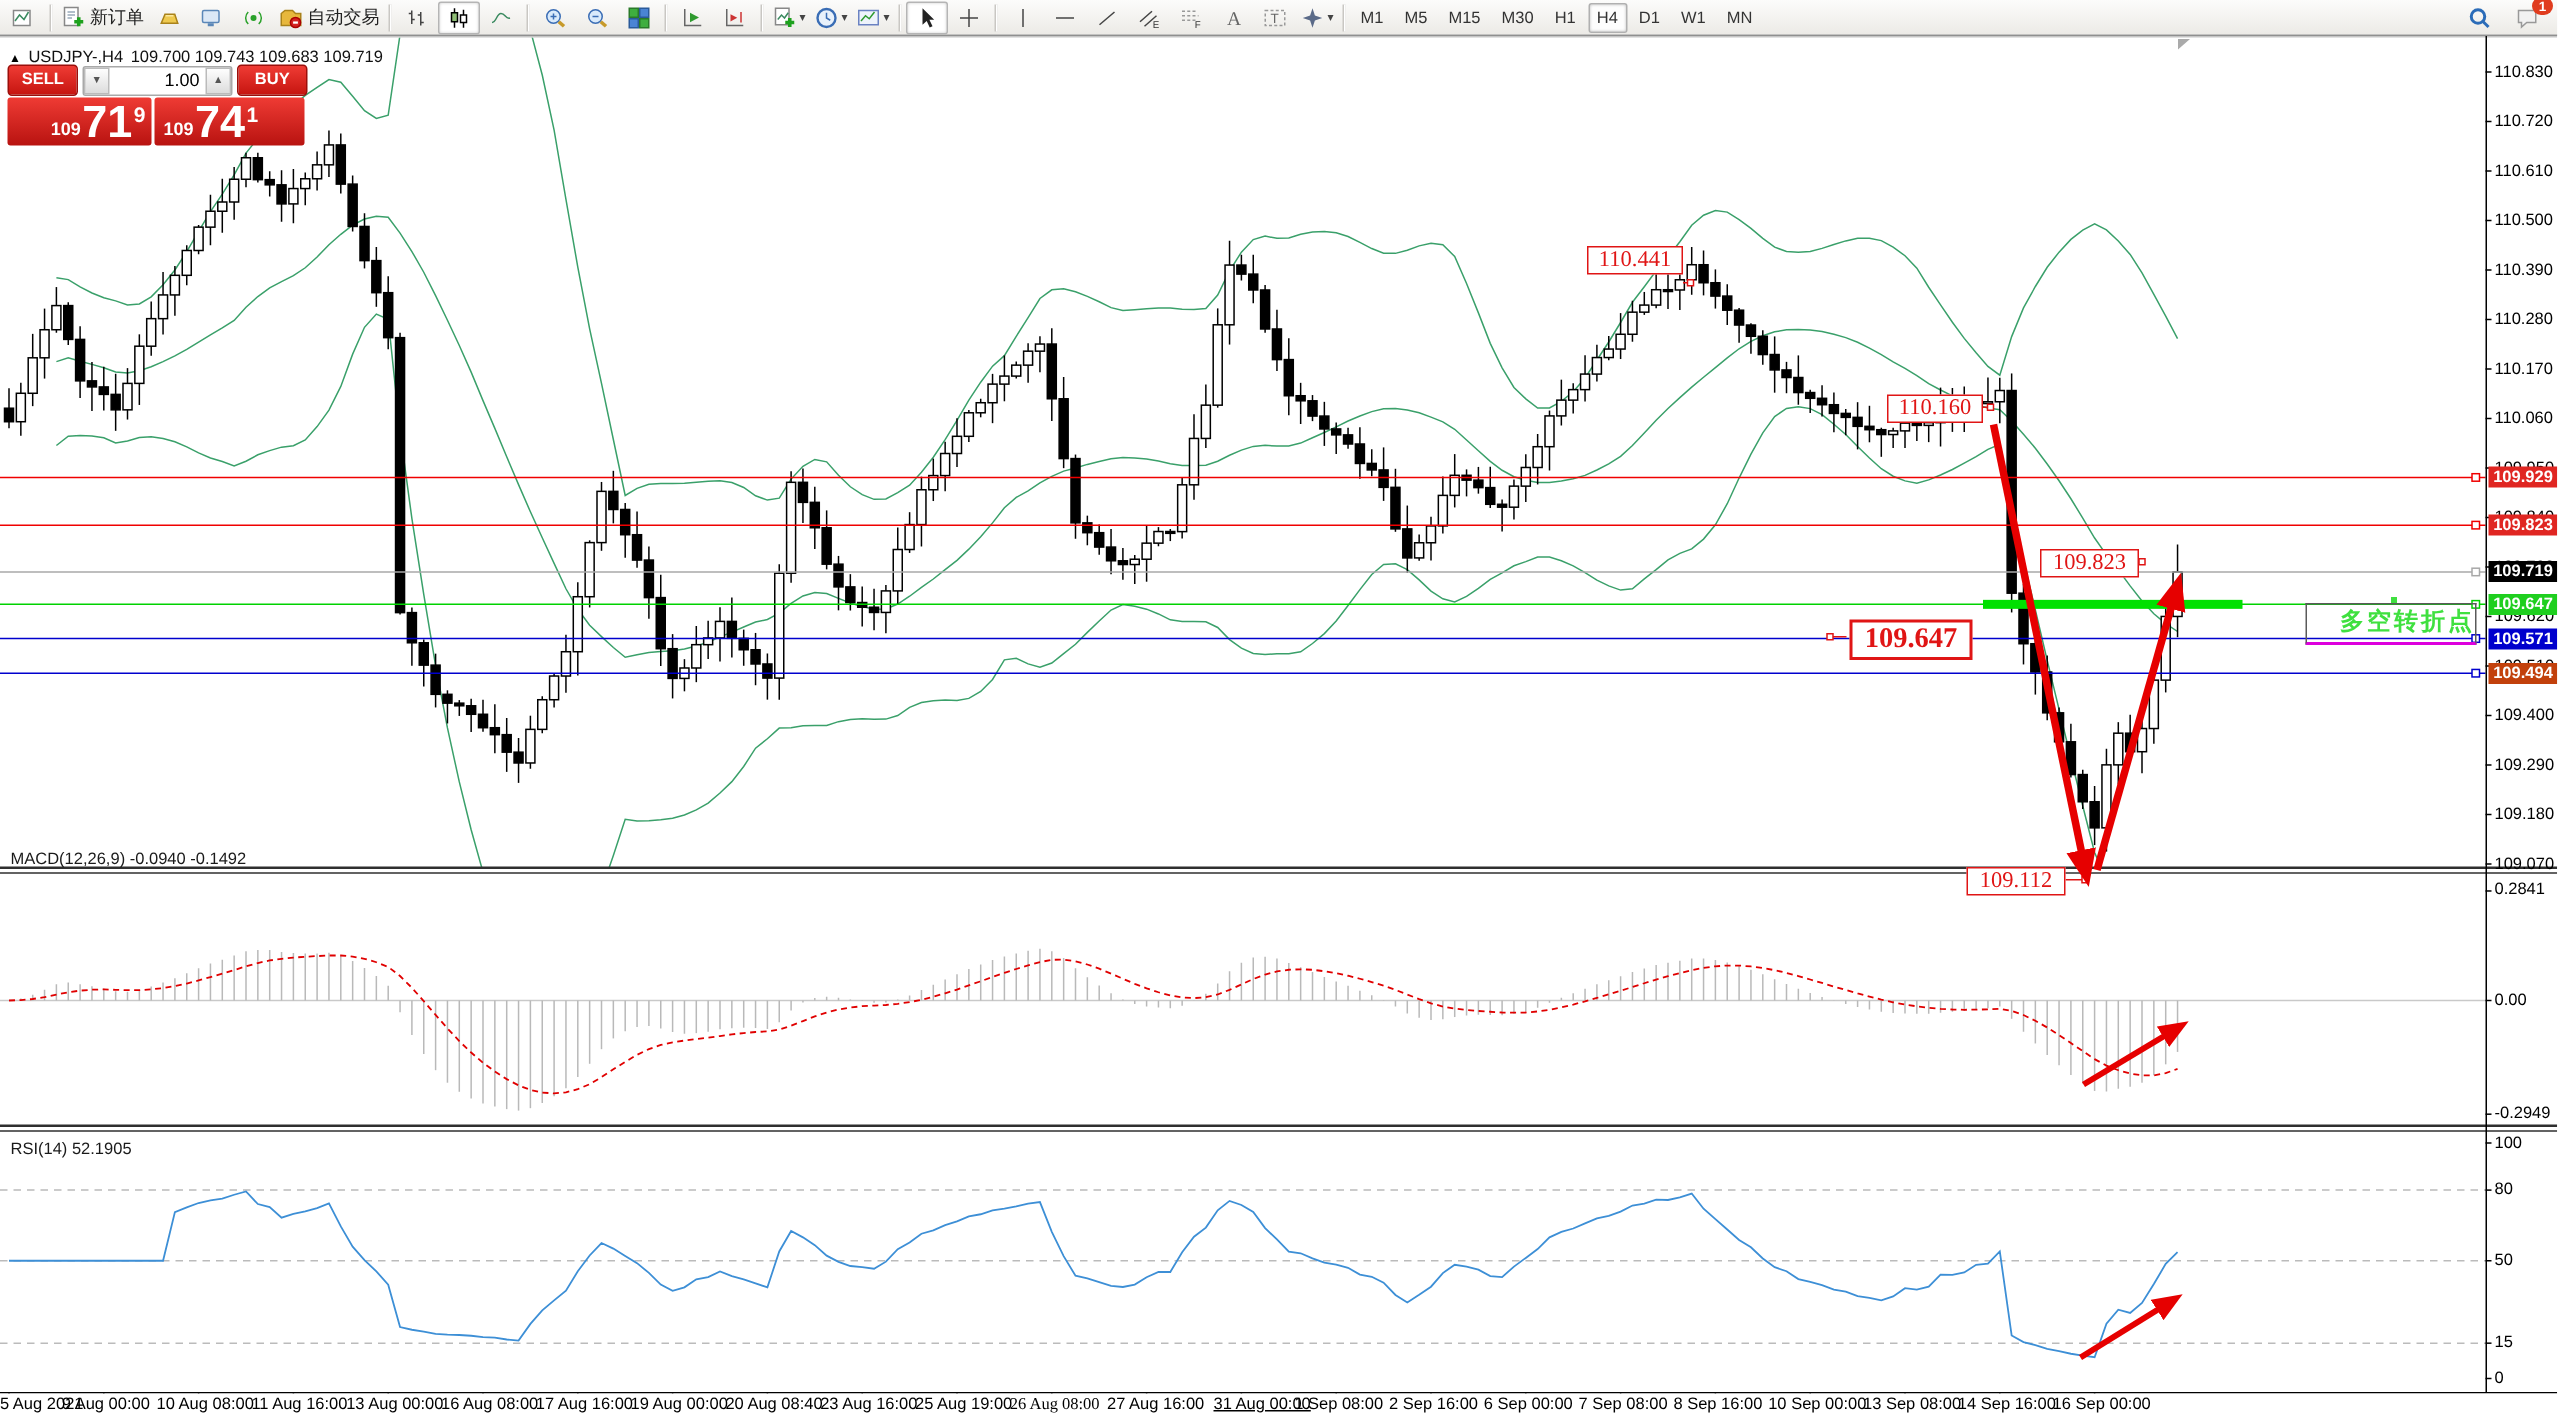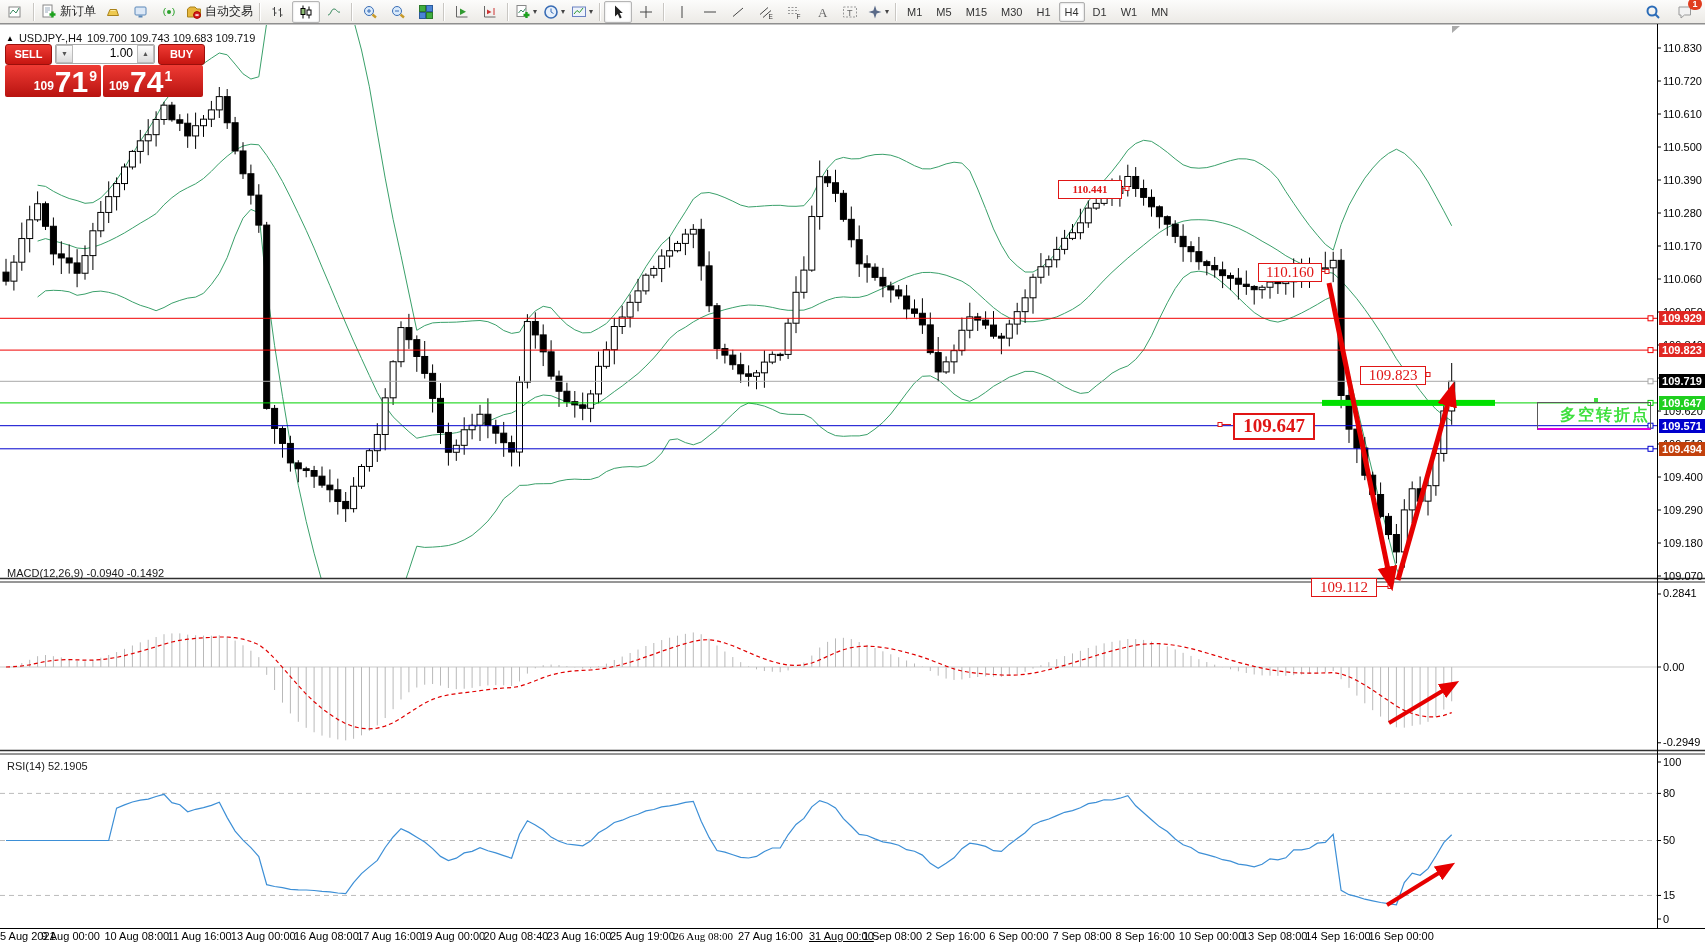"SELL" .tp-row1 { align-items: center -> flex-end }
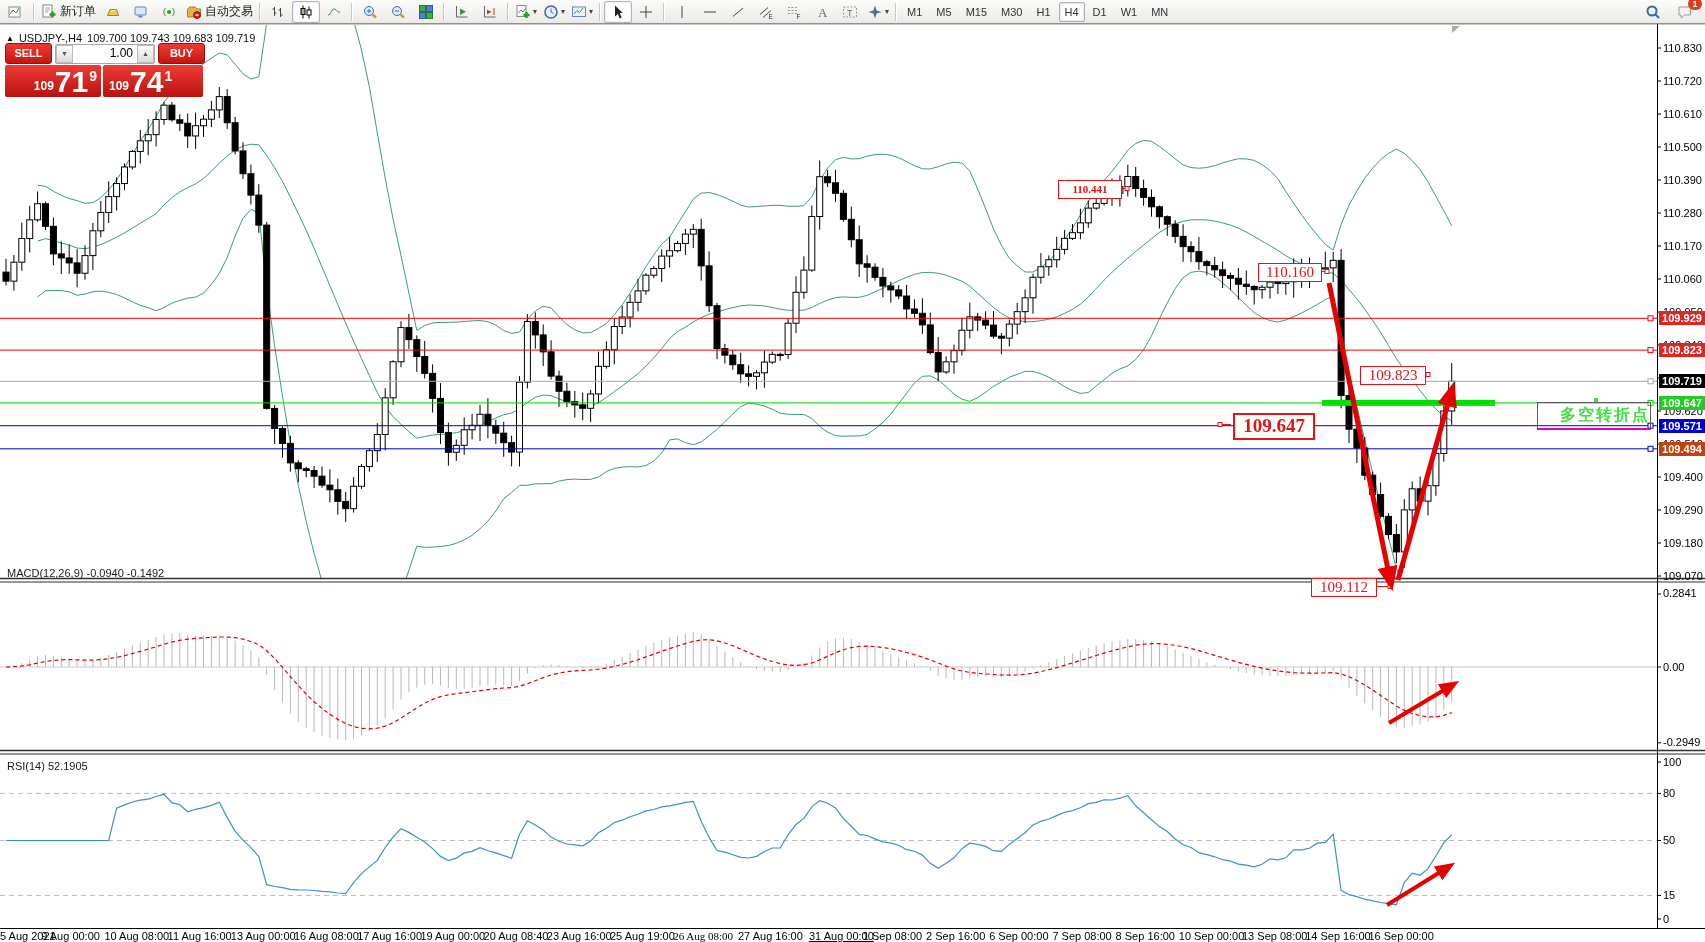"110.441" div.callout { font-size: 11px -> 15px; font-weight: bold -> normal; top: 156px -> 140px }
